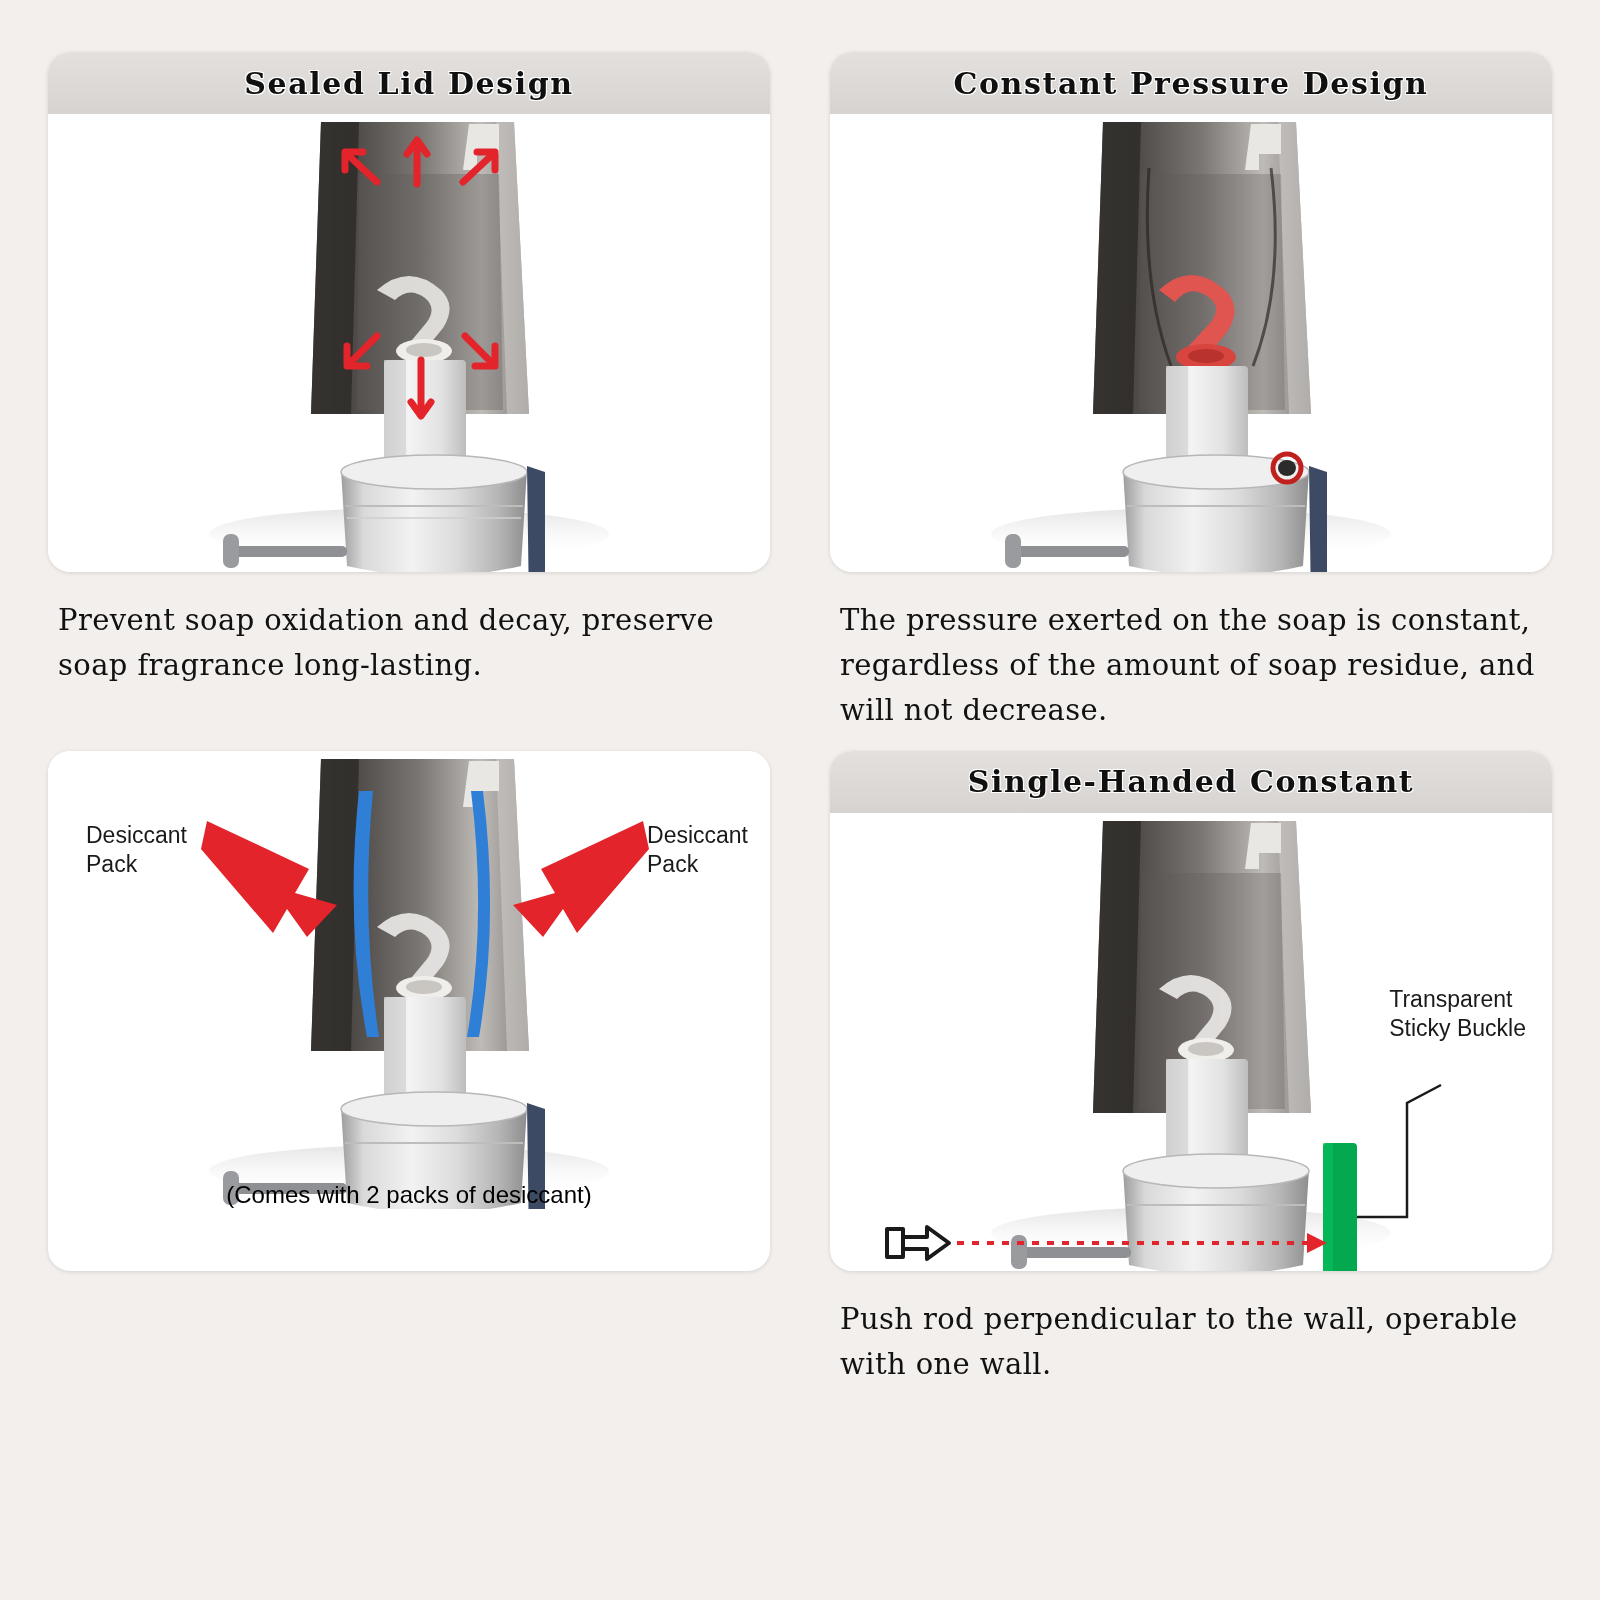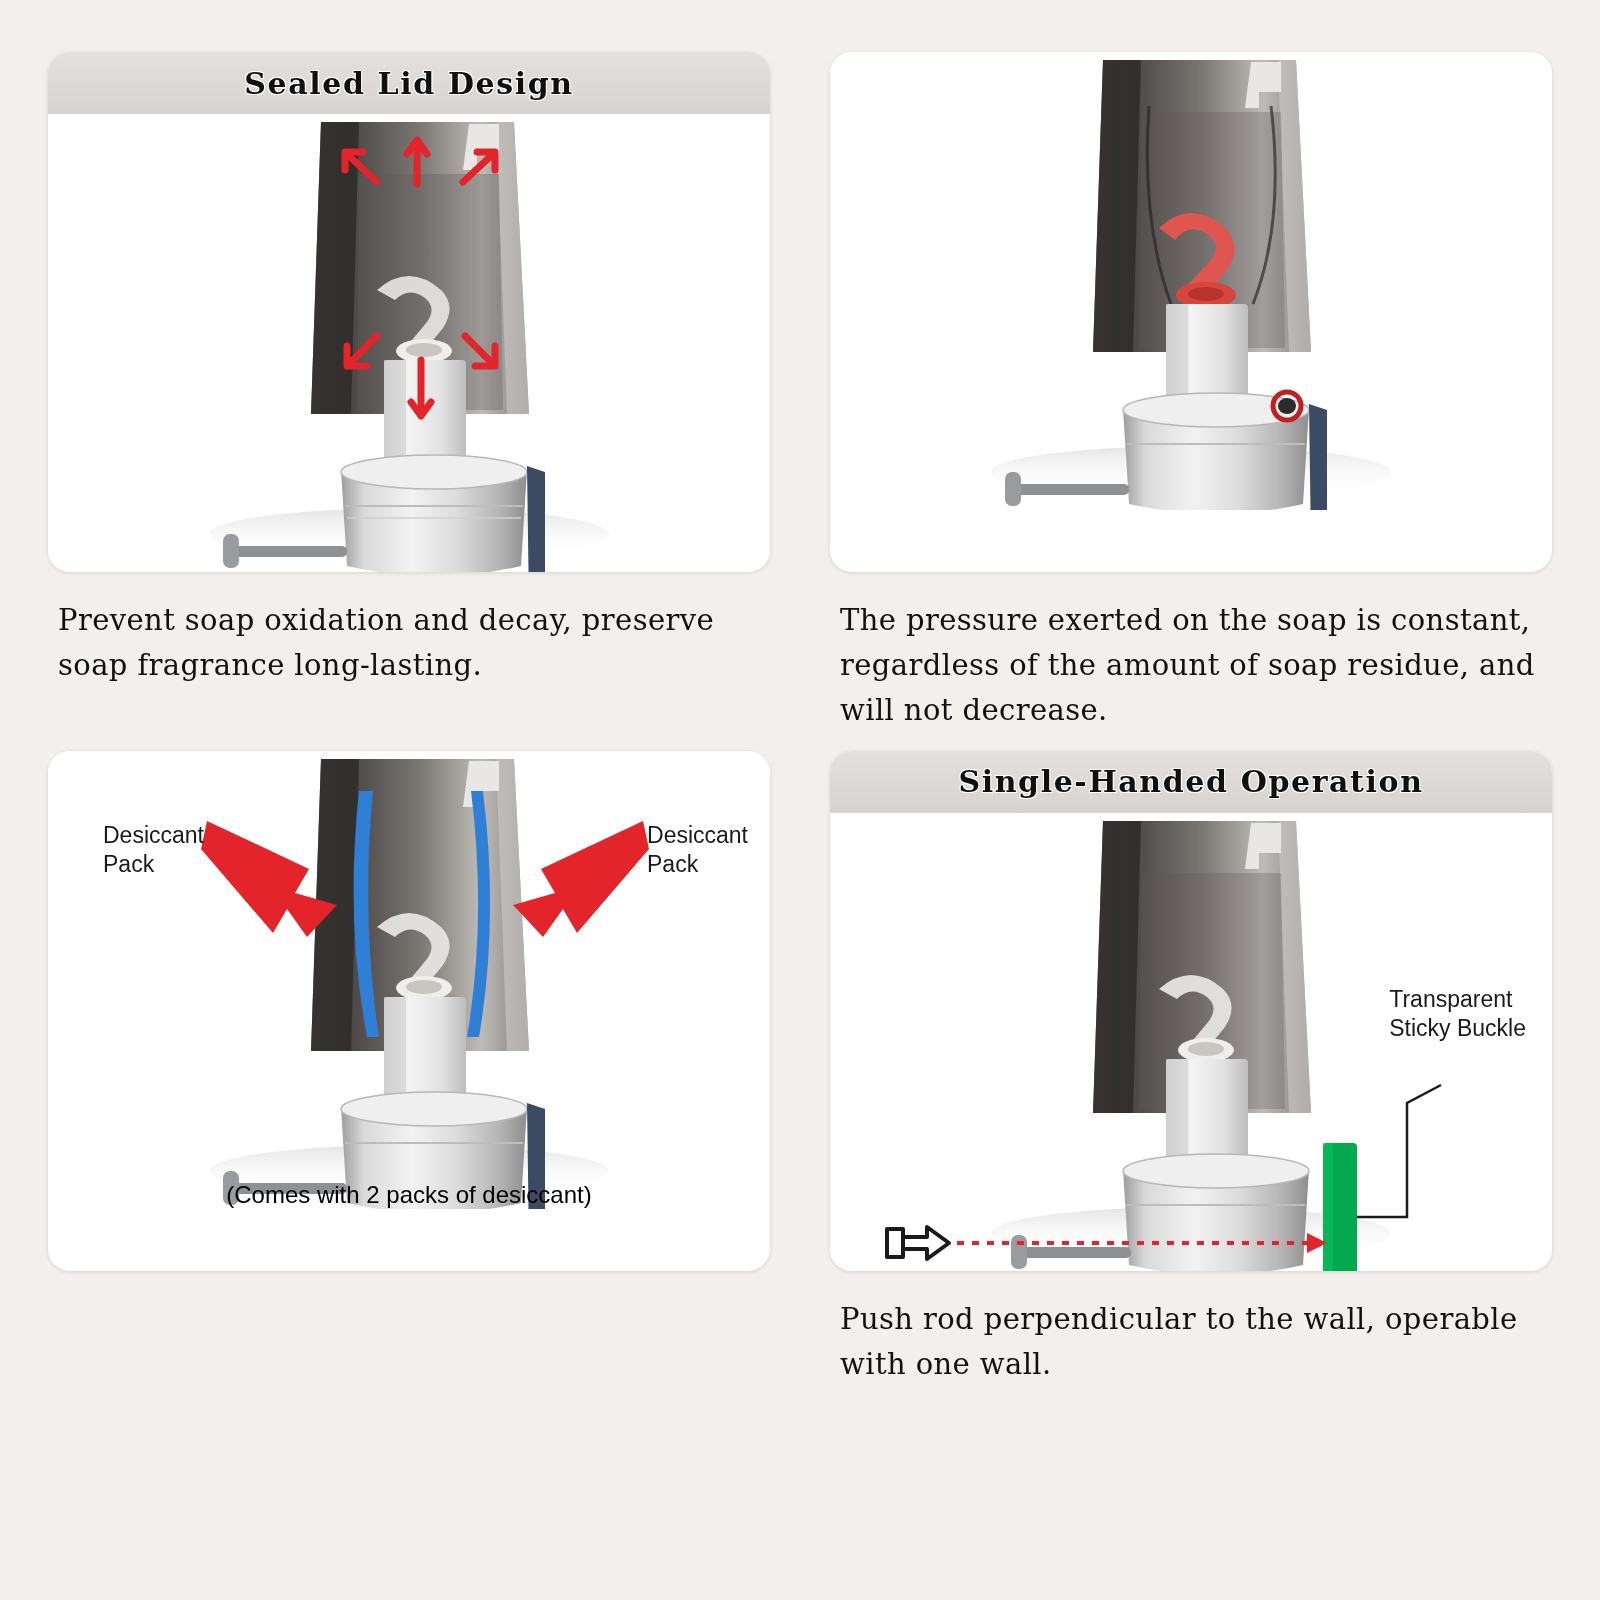"Constant Pressure Design" div.card-header { html: none -> <div> <div>Constant Pressure Design</div> </div> }
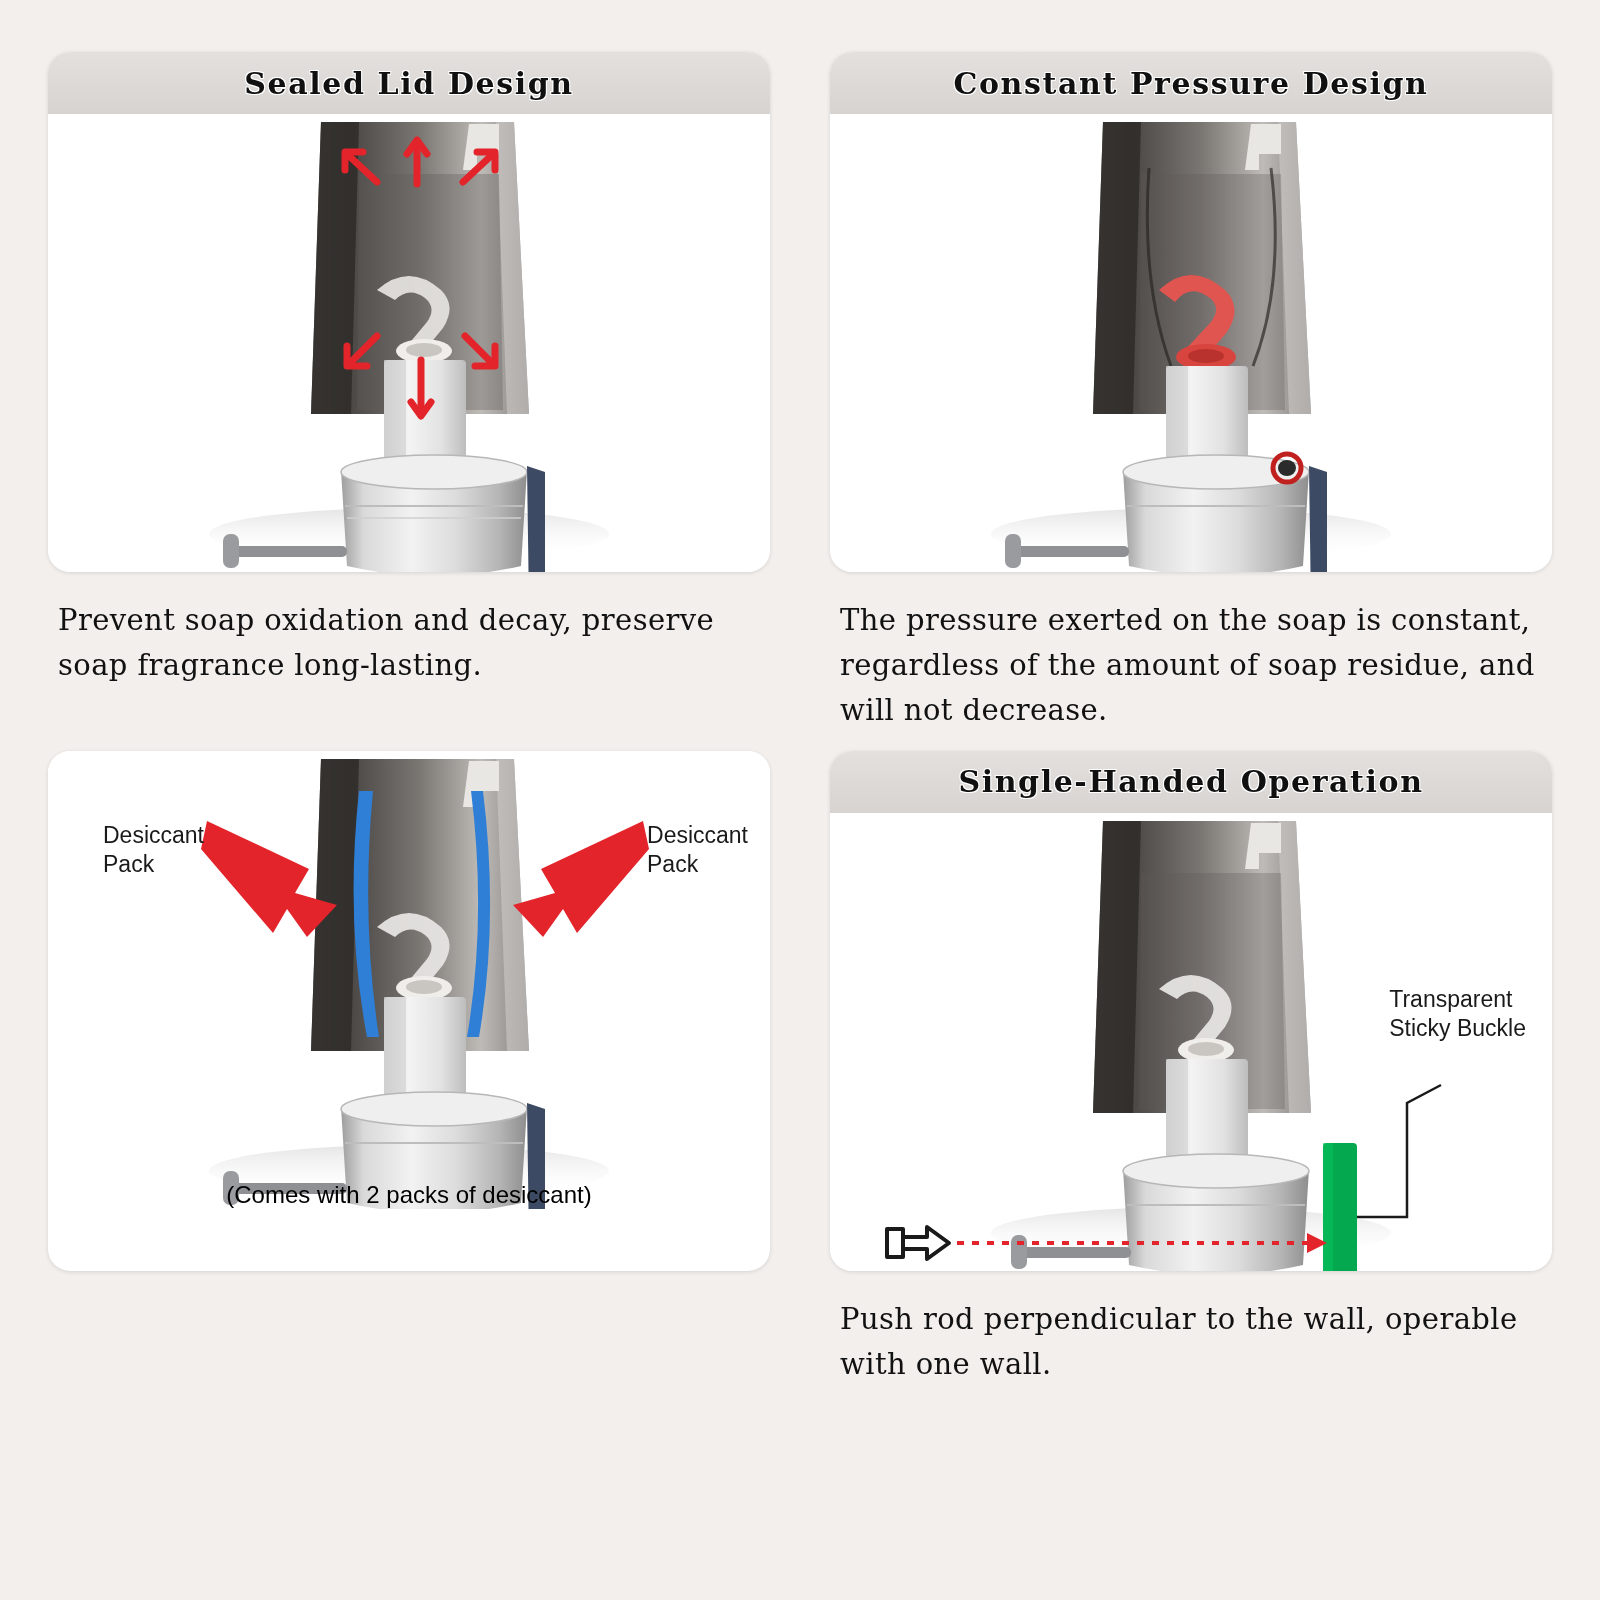"Single-Handed Operation" div.card-title { text: Operation -> Constant }
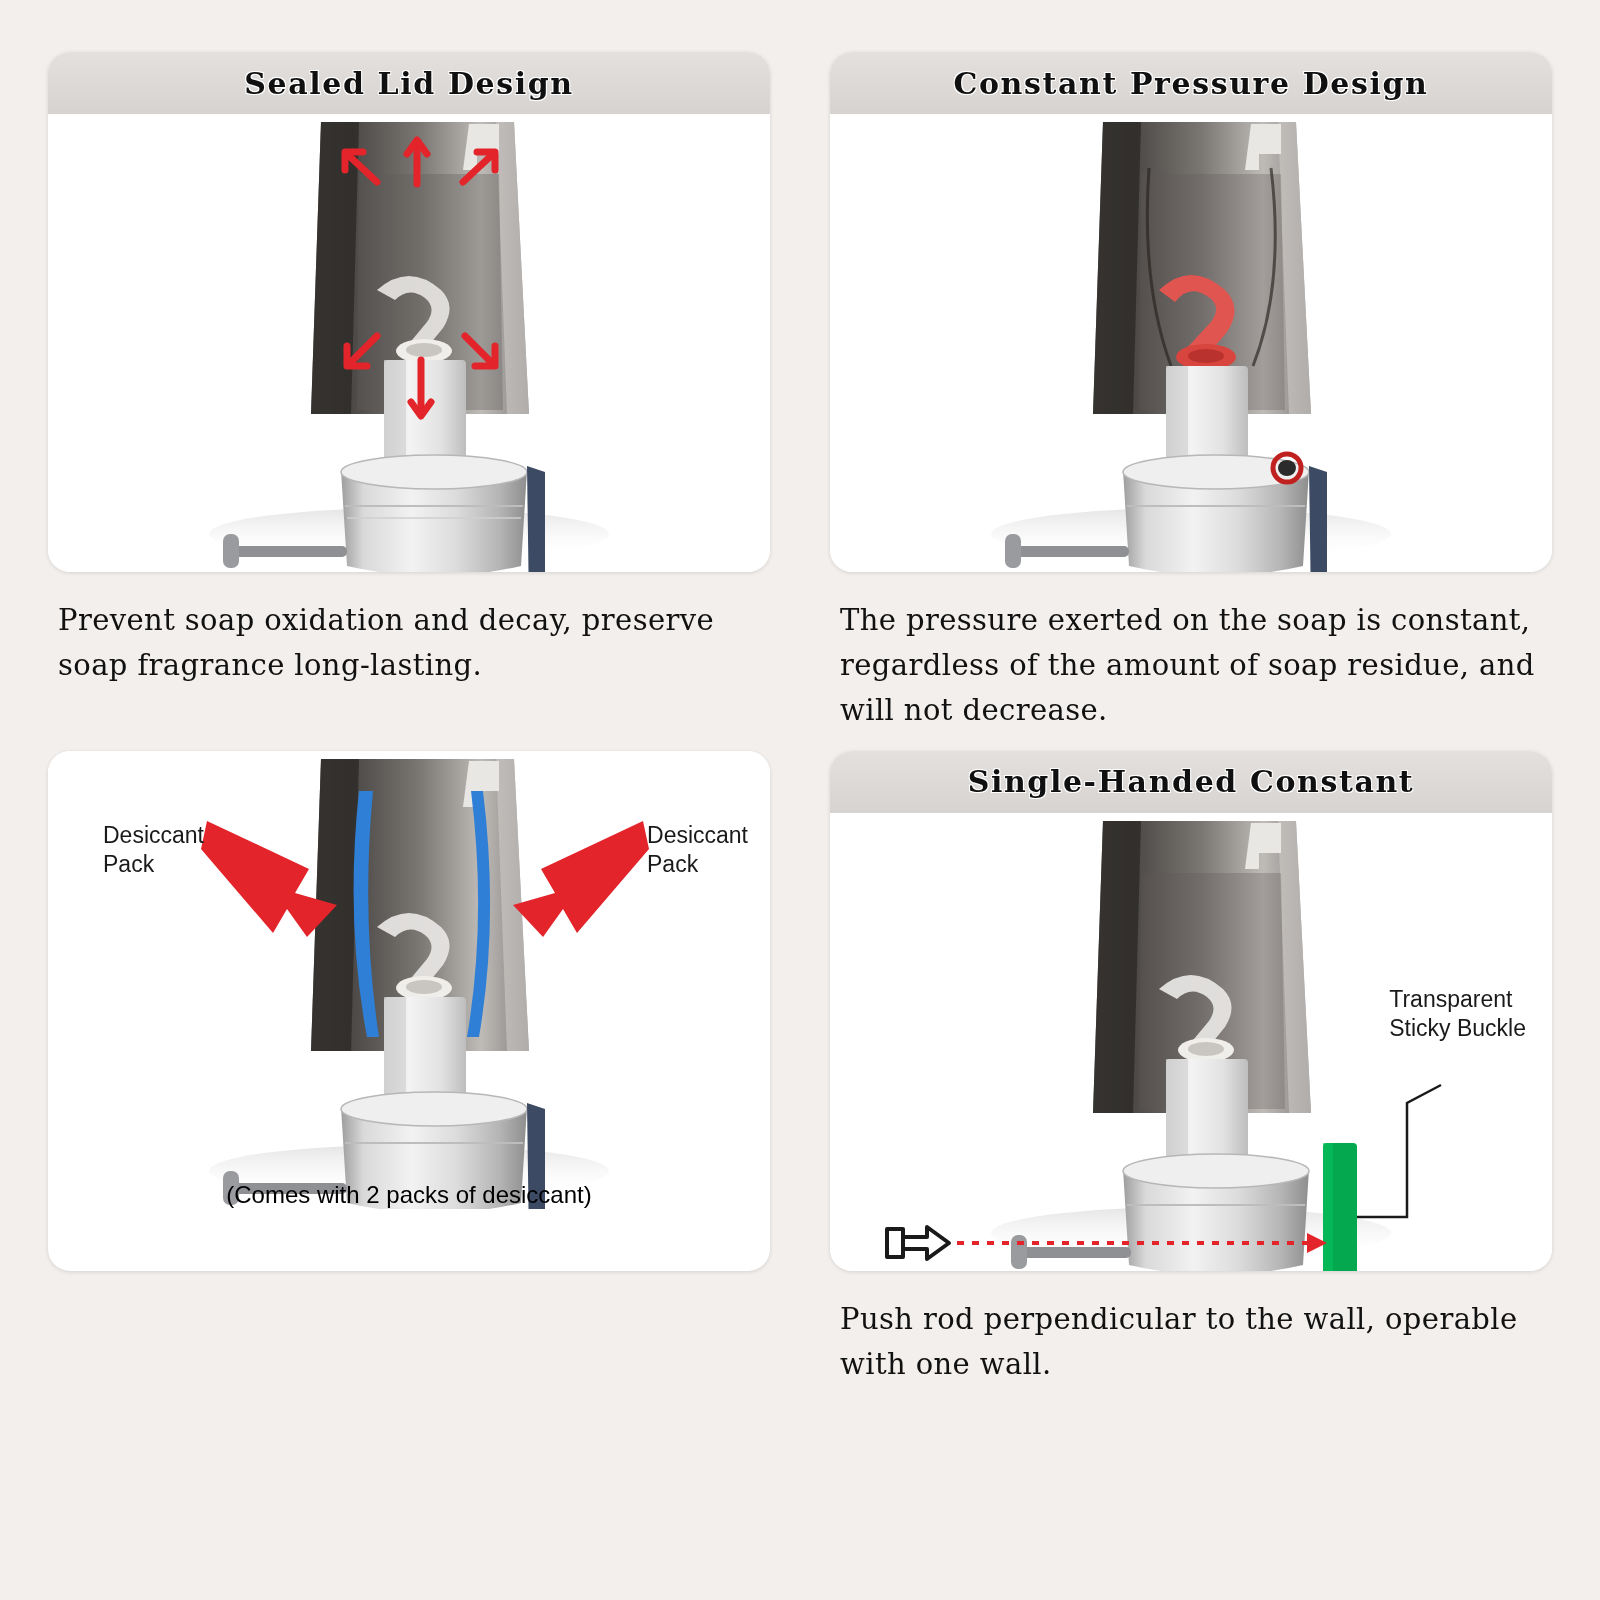"Desiccant" .anno { margin-left: 17px -> none }
